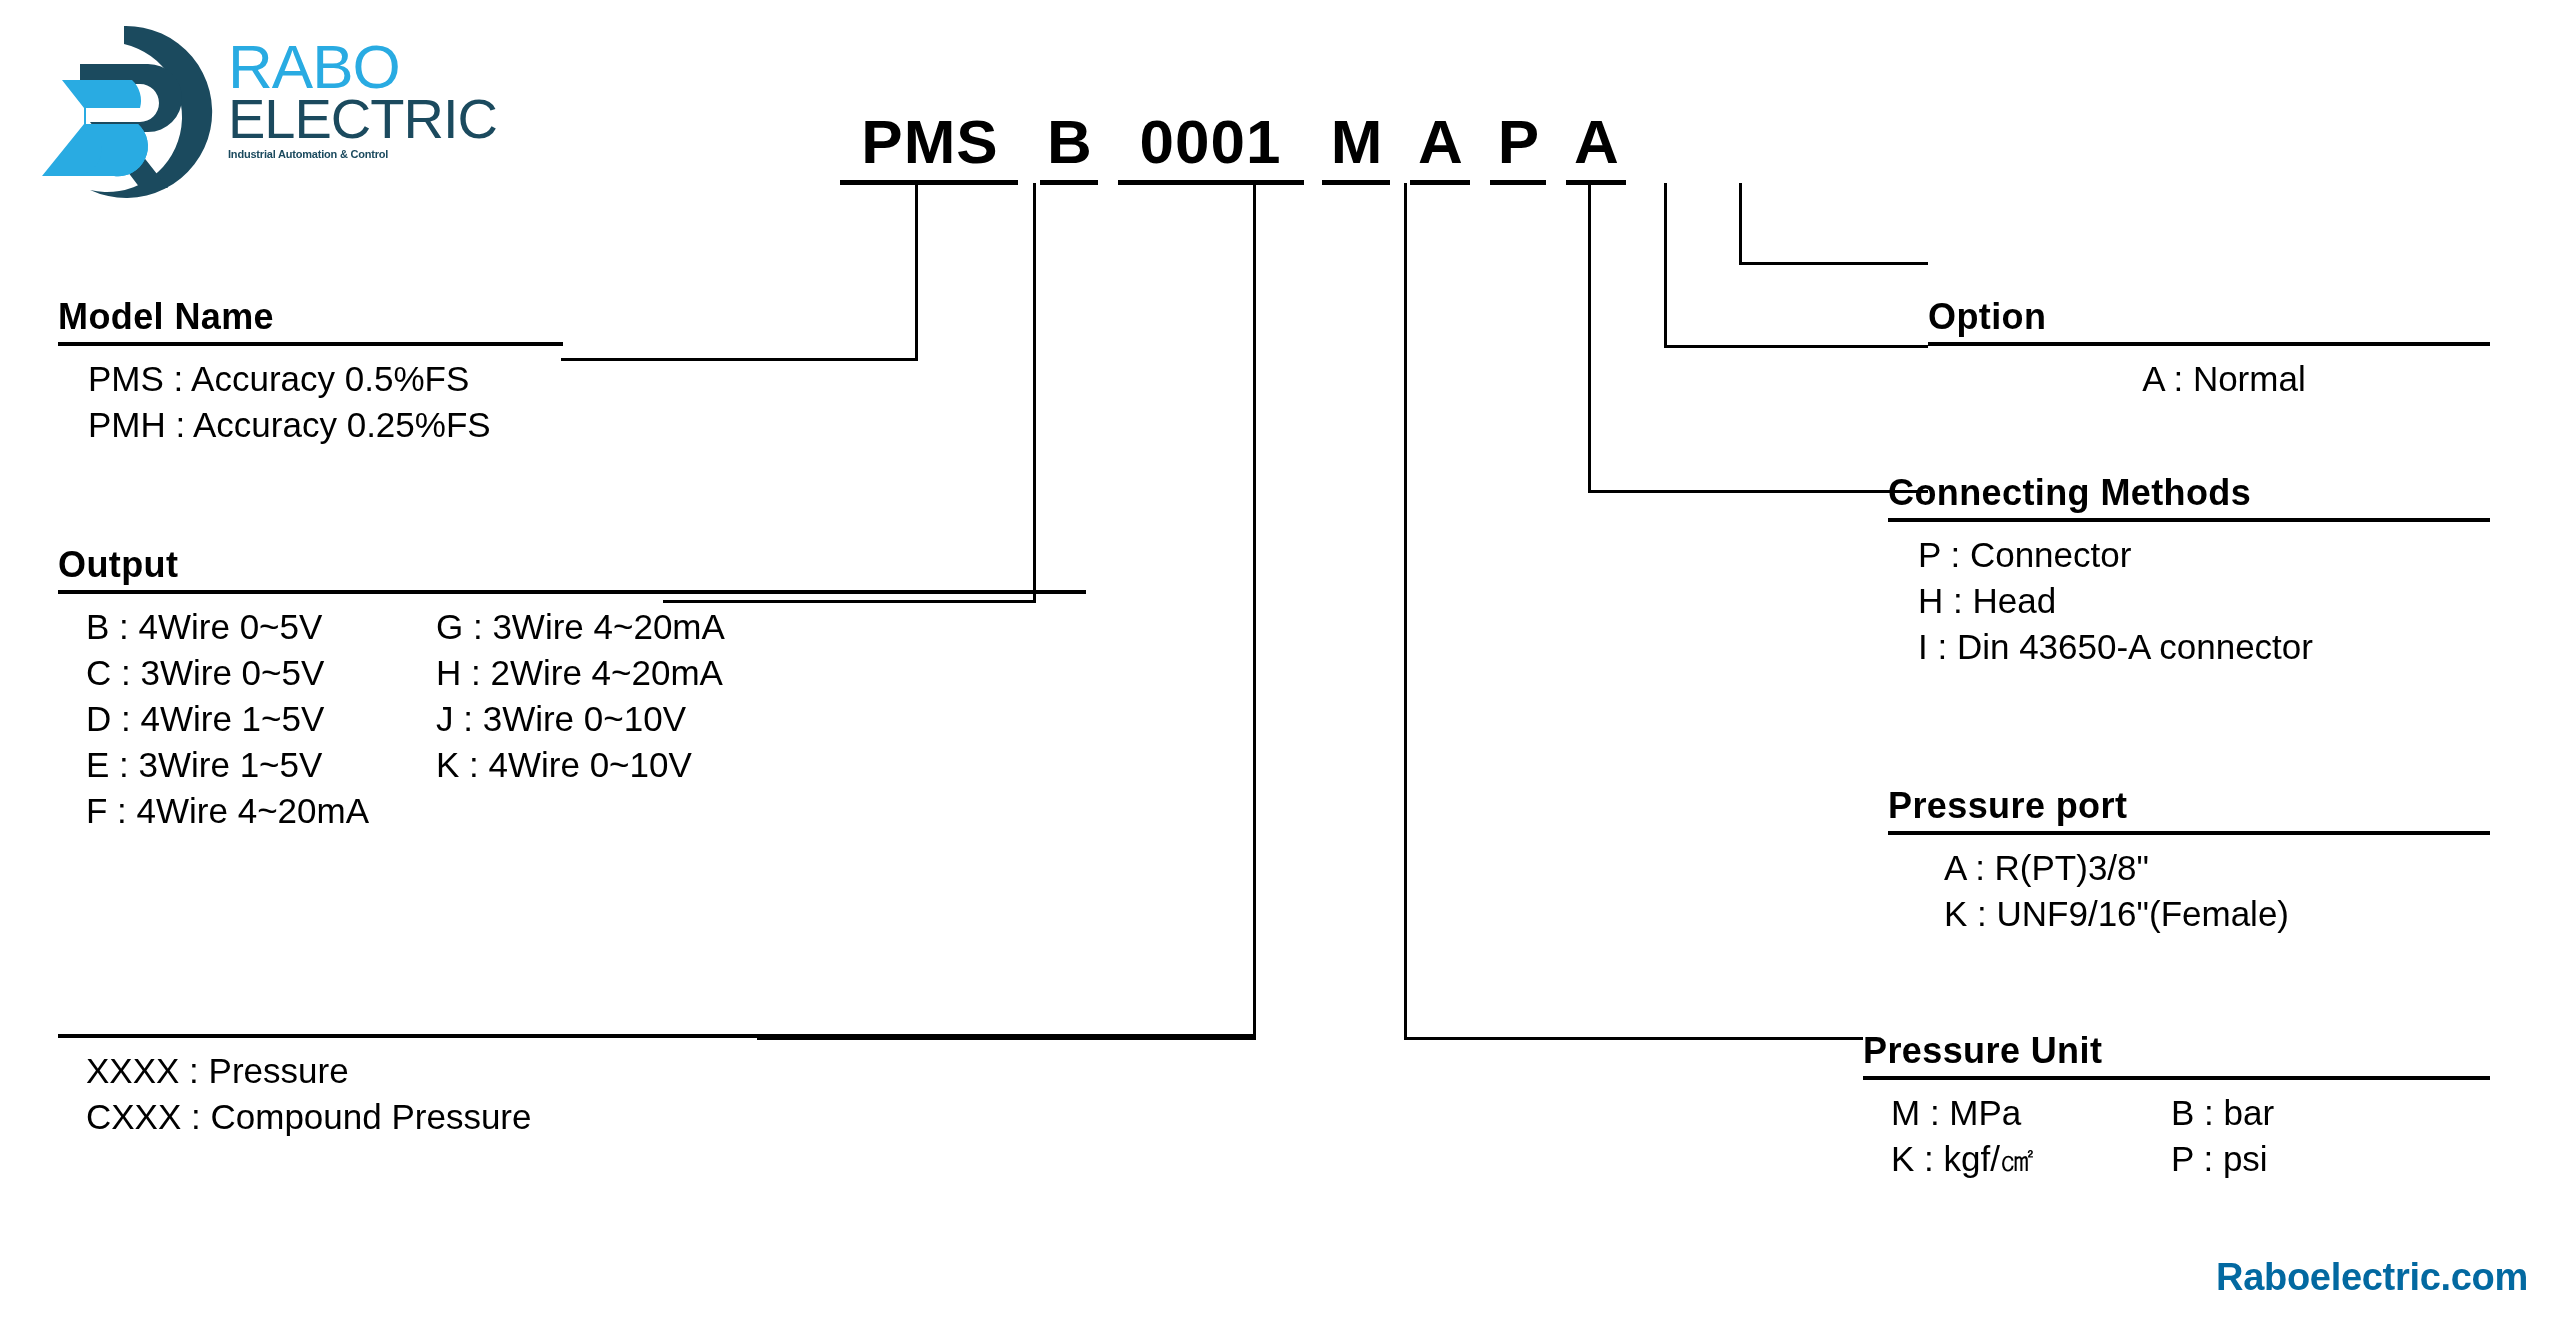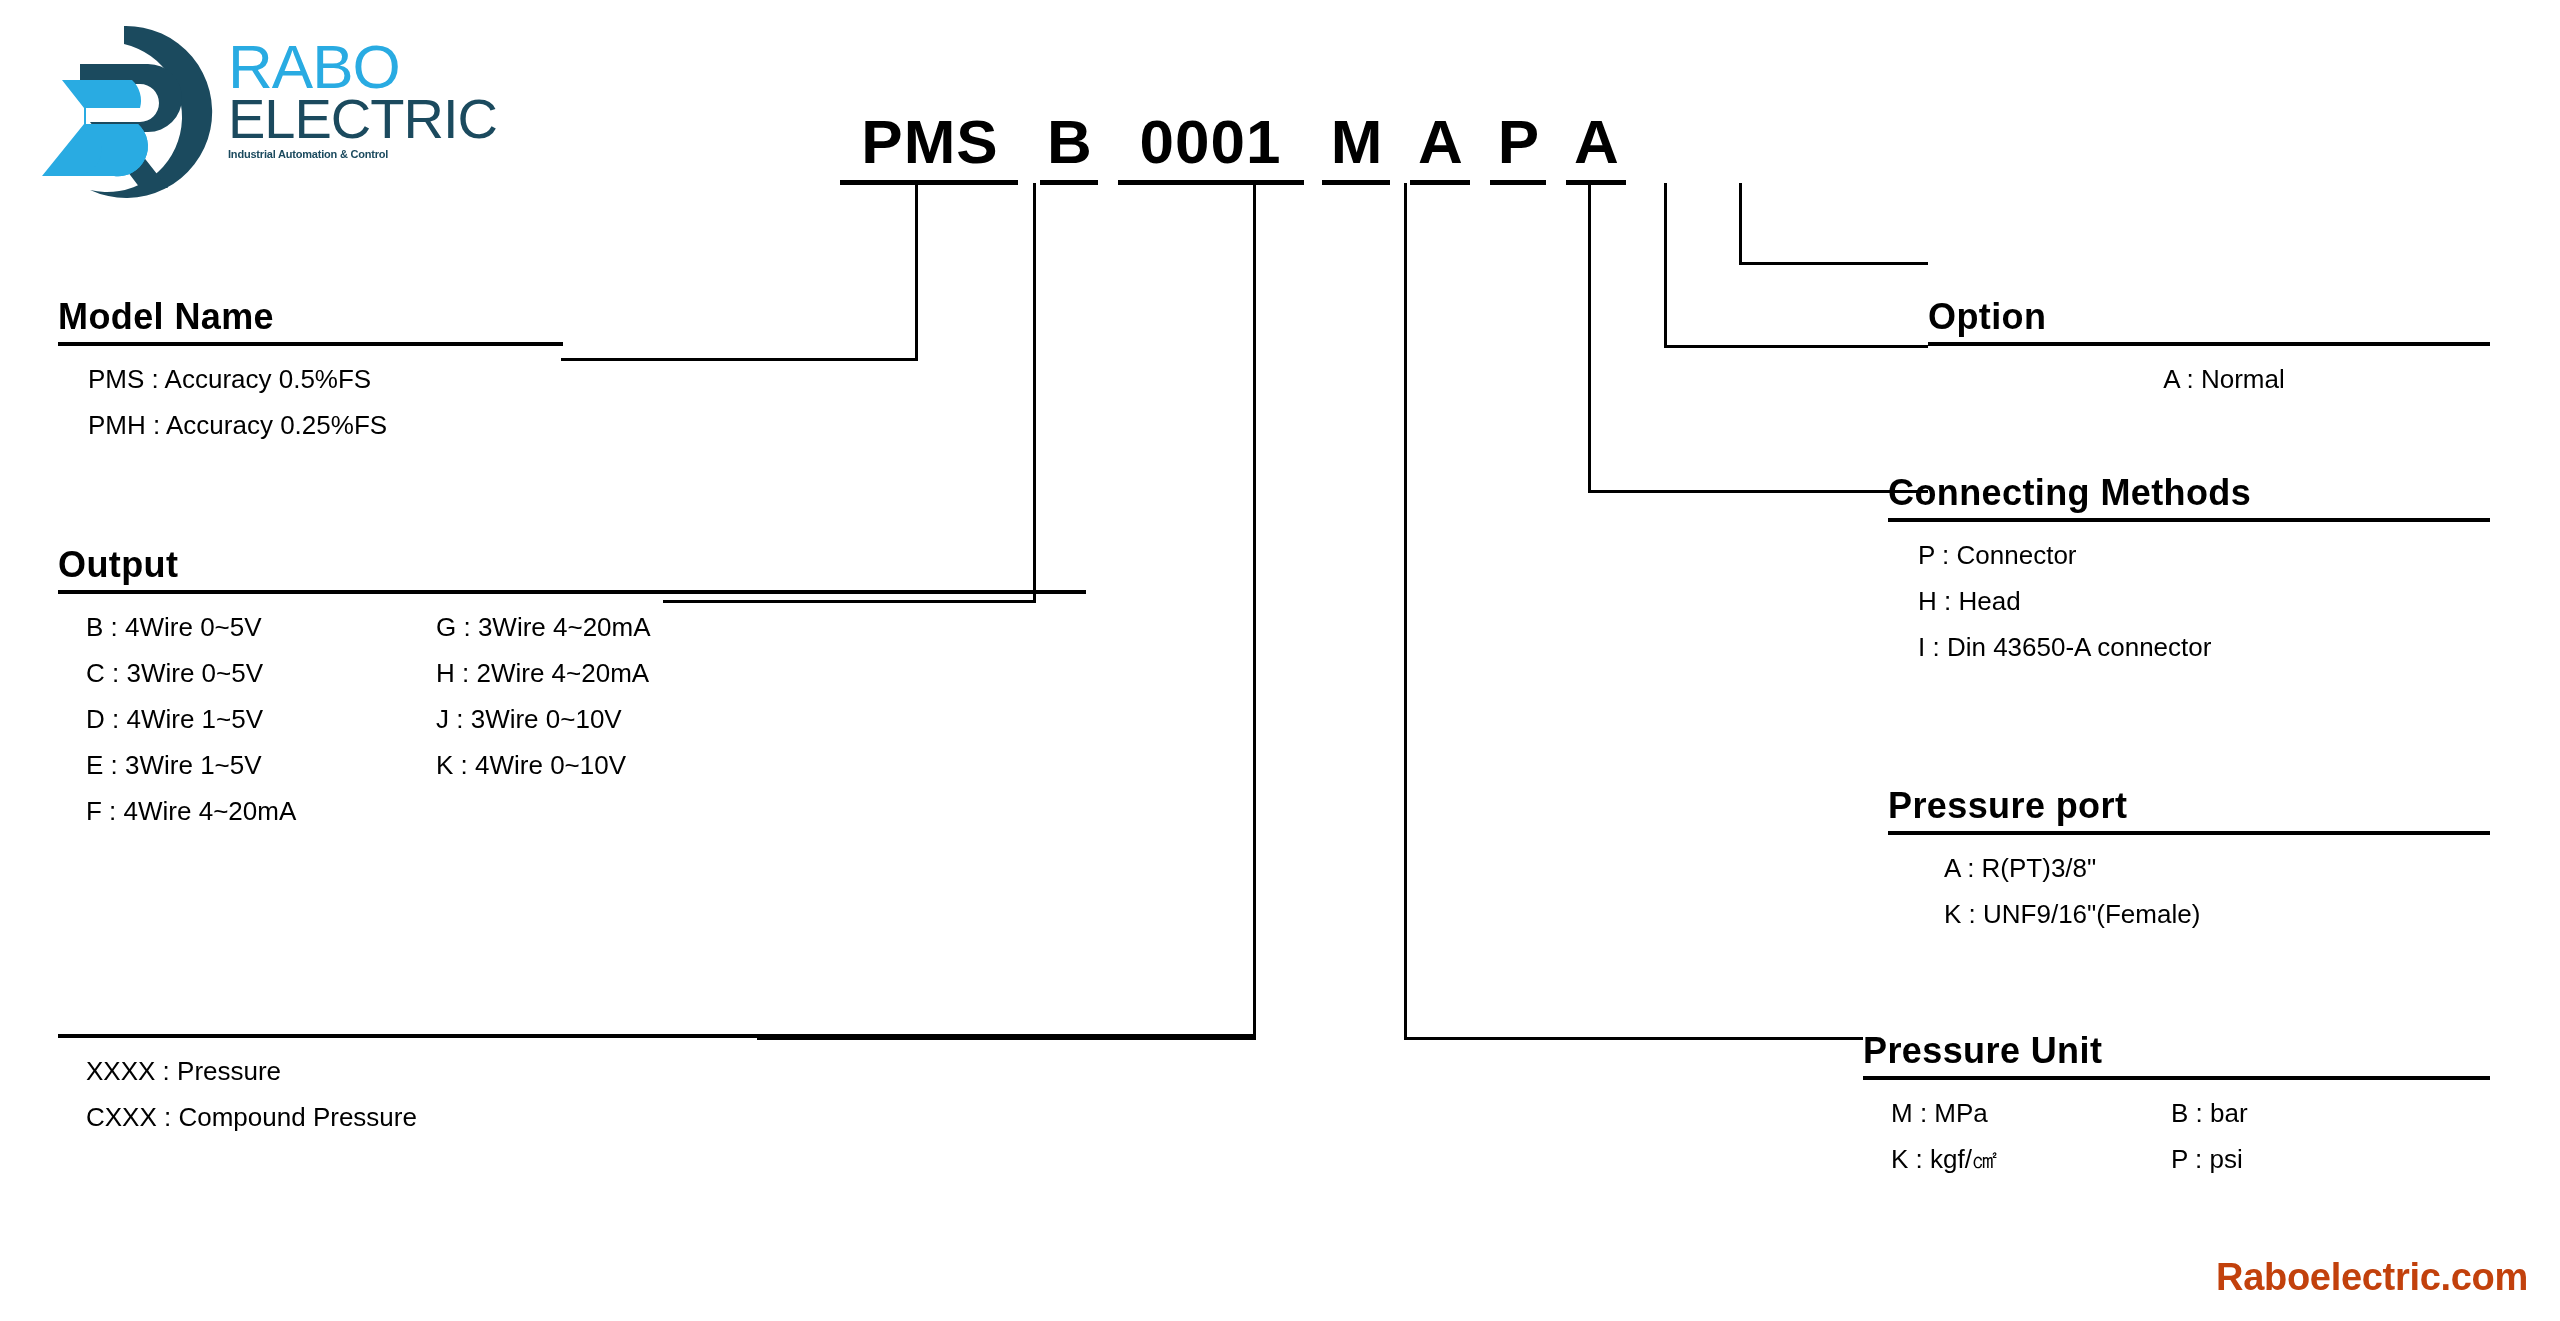"PMS : Accuracy 0.5%FS" .row { font-size: 26px -> 35px }
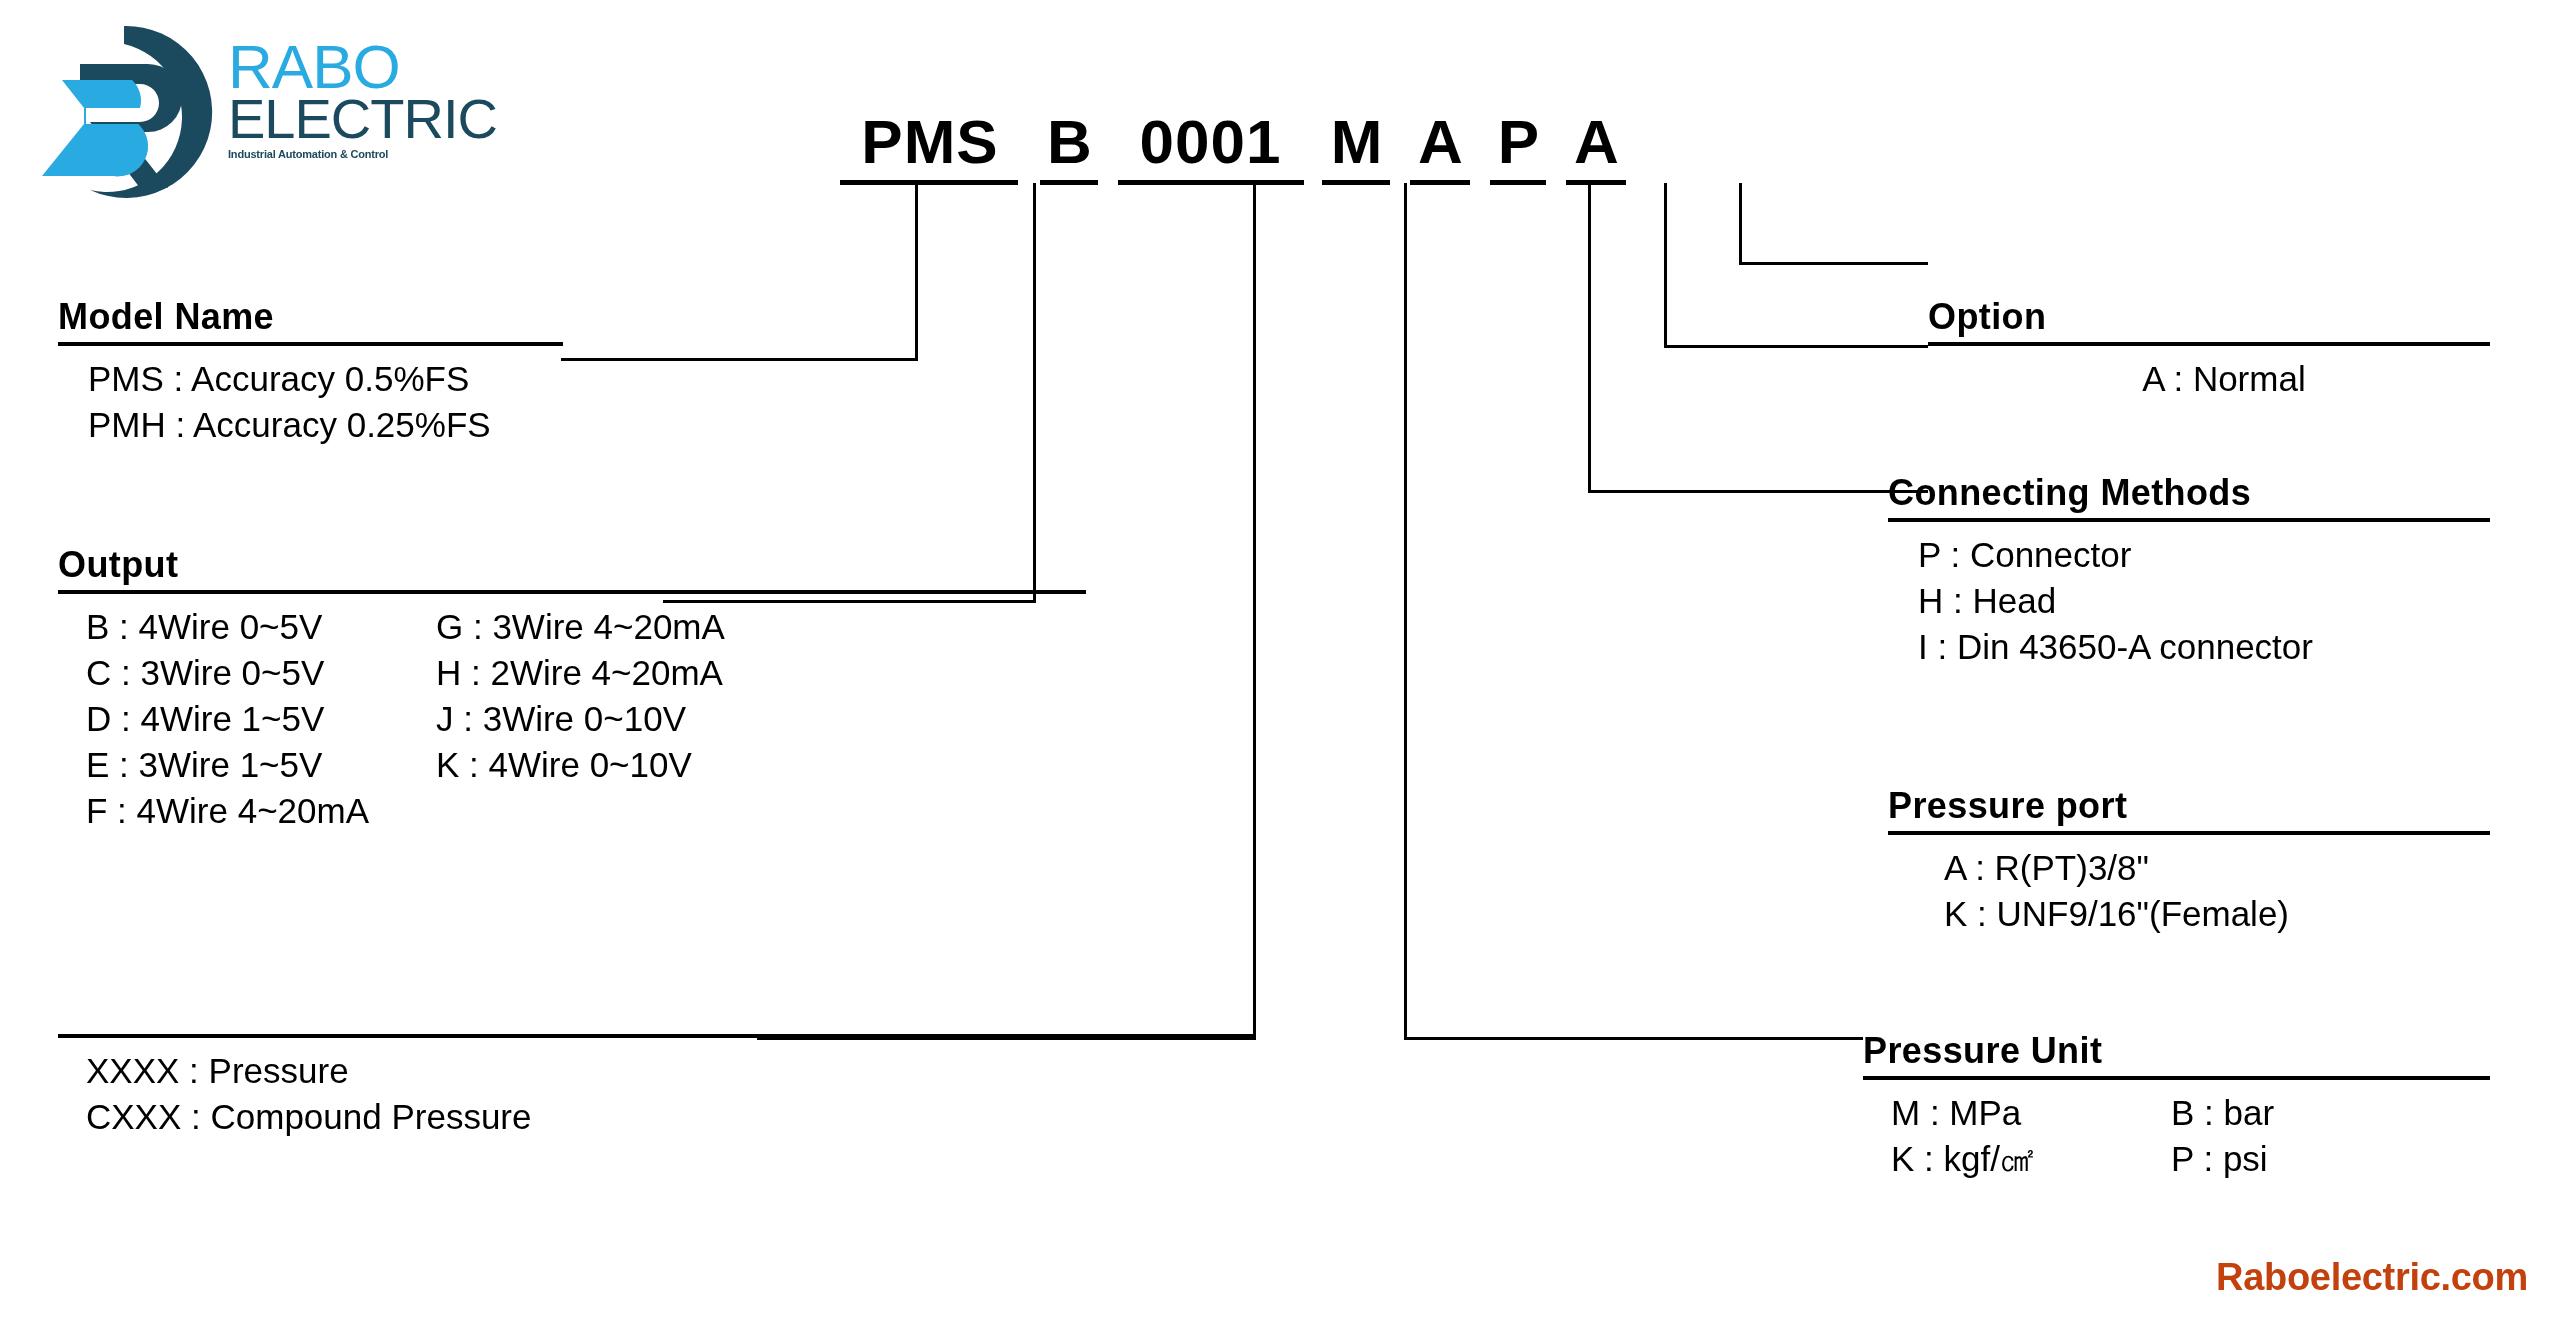"Raboelectric.com" #site { color: #c2410c -> #0369a1 }
